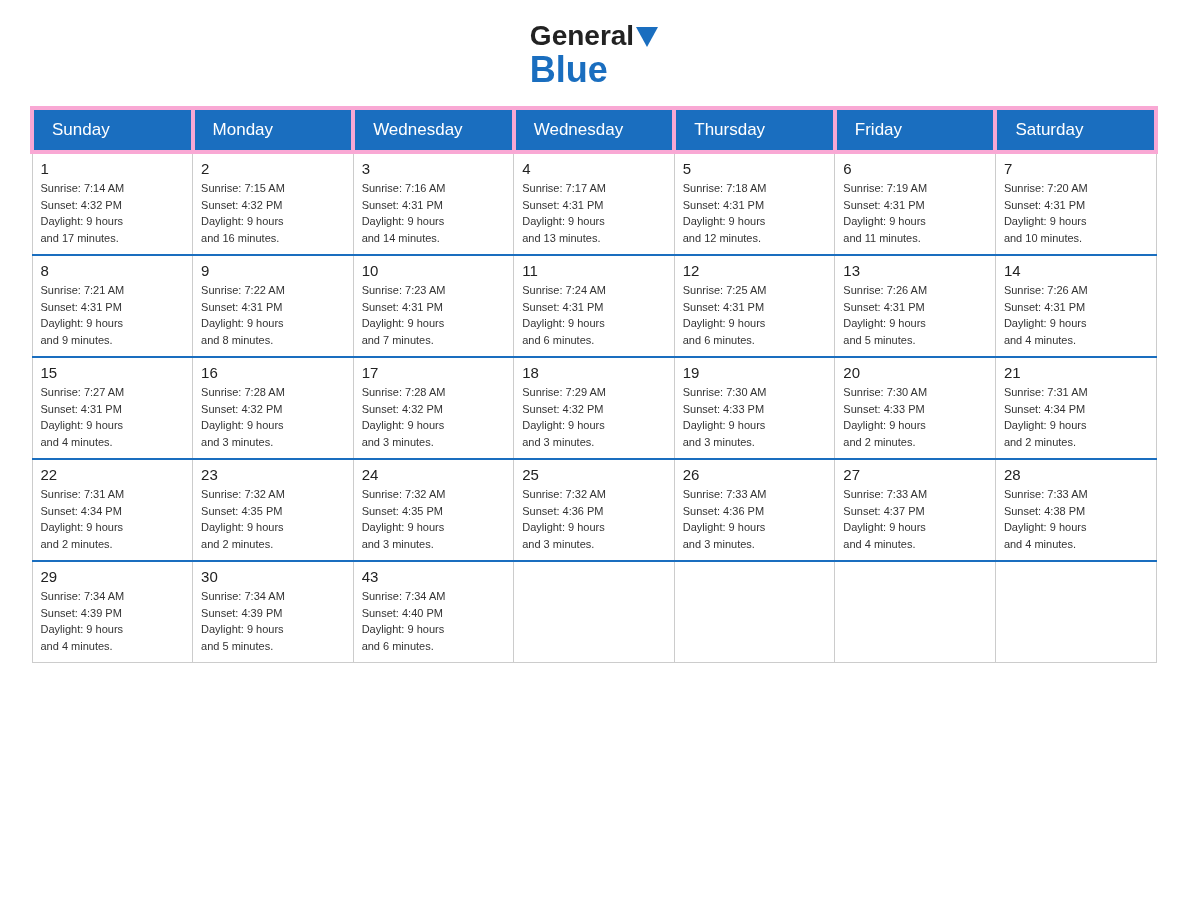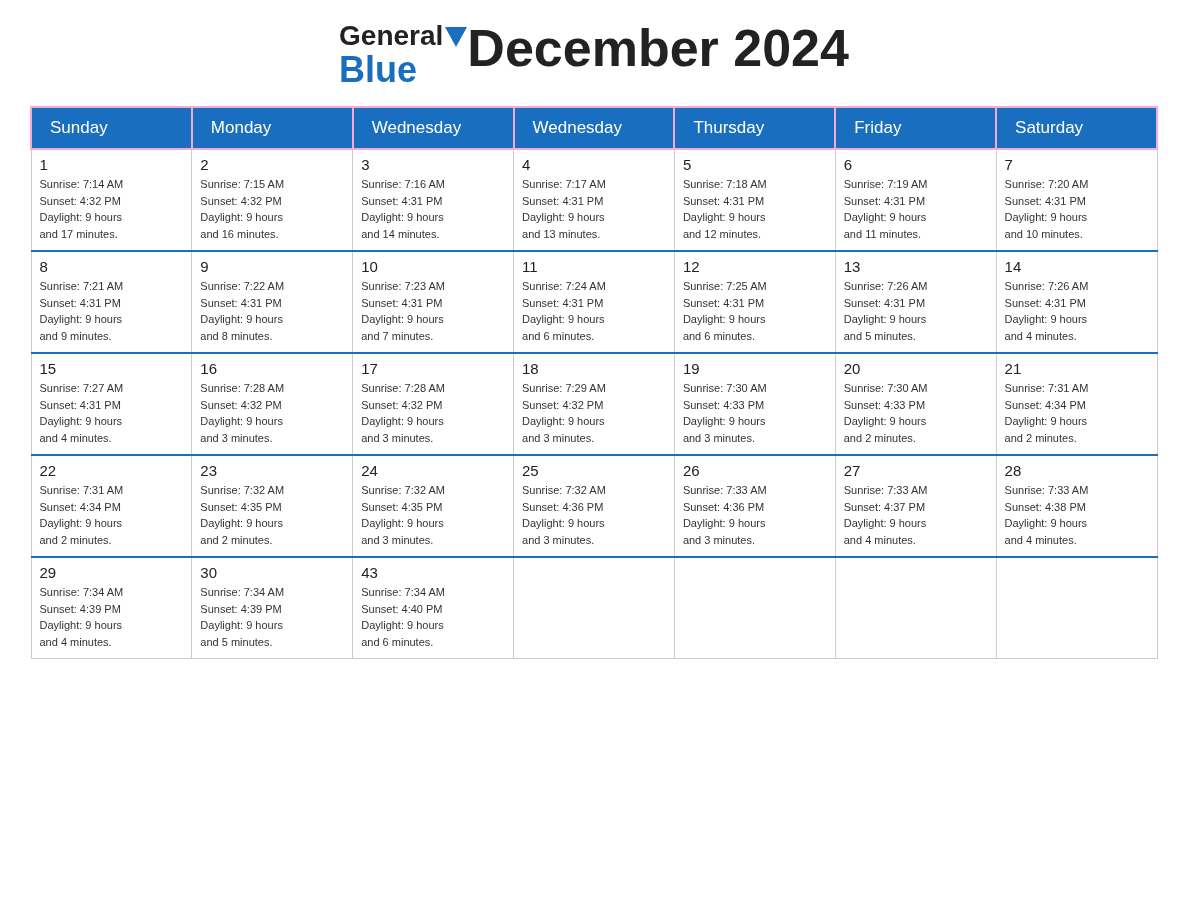"December 2024" div.month-title { html: <div>December 2024</div> -> none }
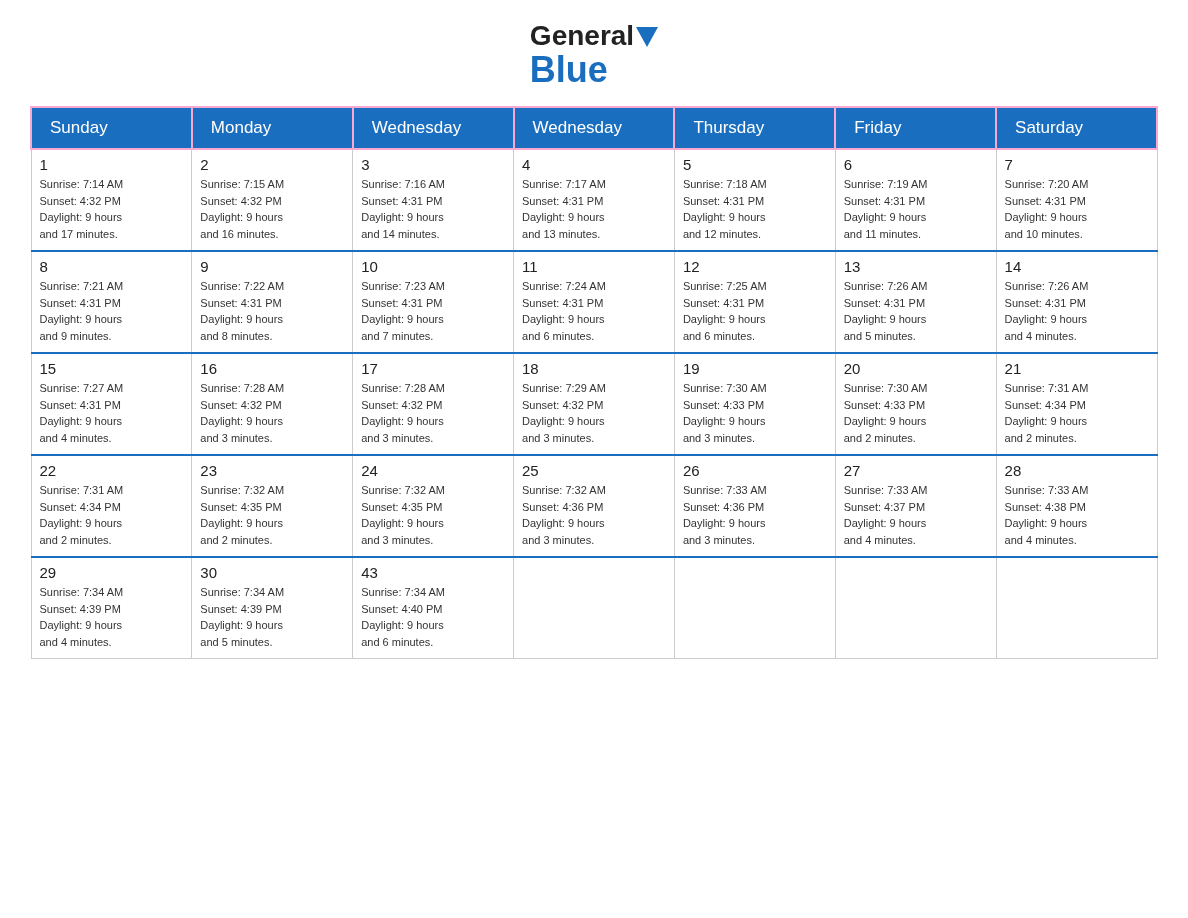"Sunday" .calendar-table th { border: 2px solid #f9a8d4 -> 4px solid #f9a8d4 }
